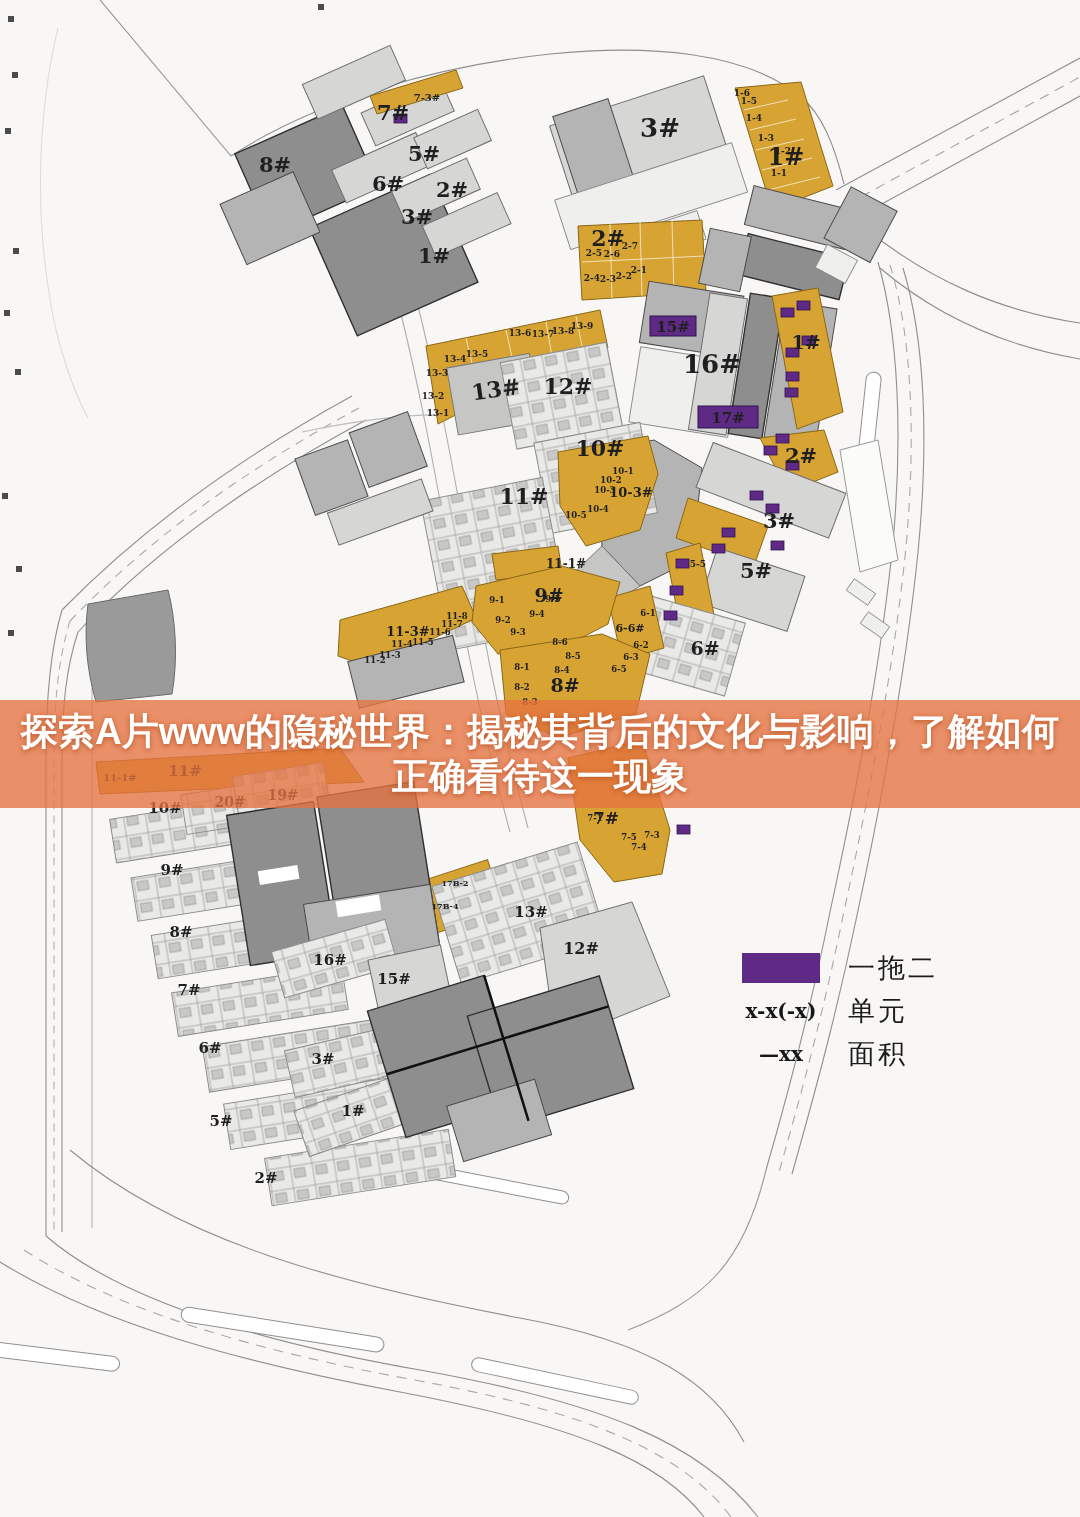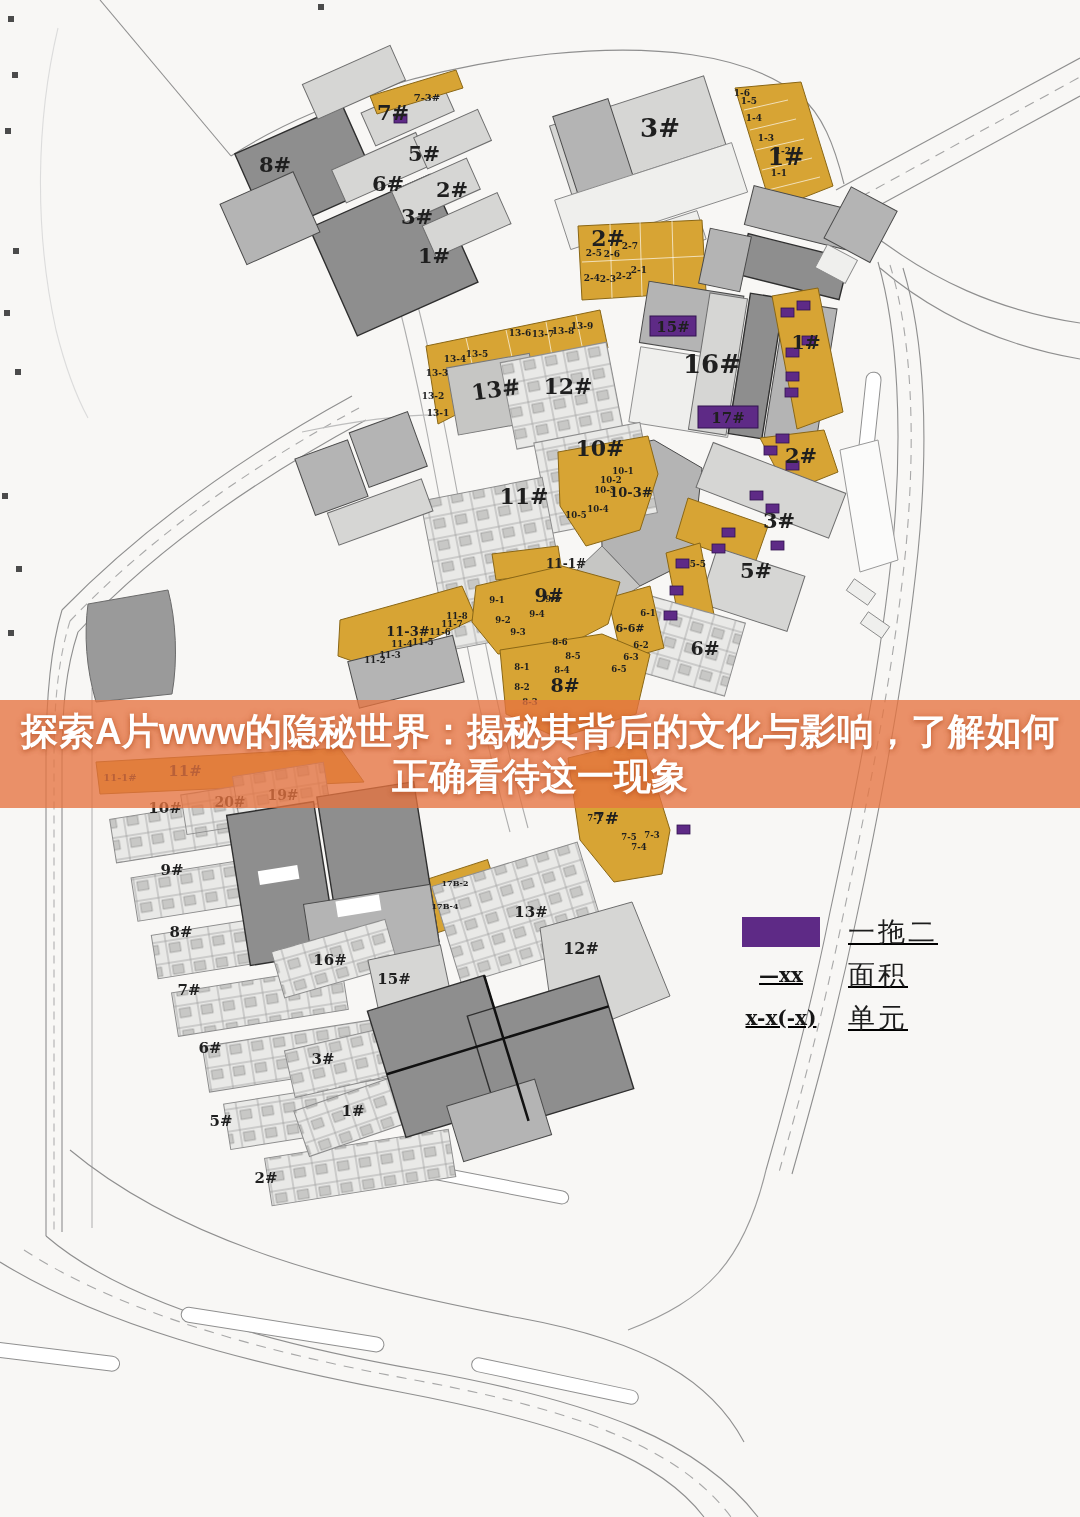"一拖二" #legend { text-decoration: underline -> none; top: 916px -> 952px }
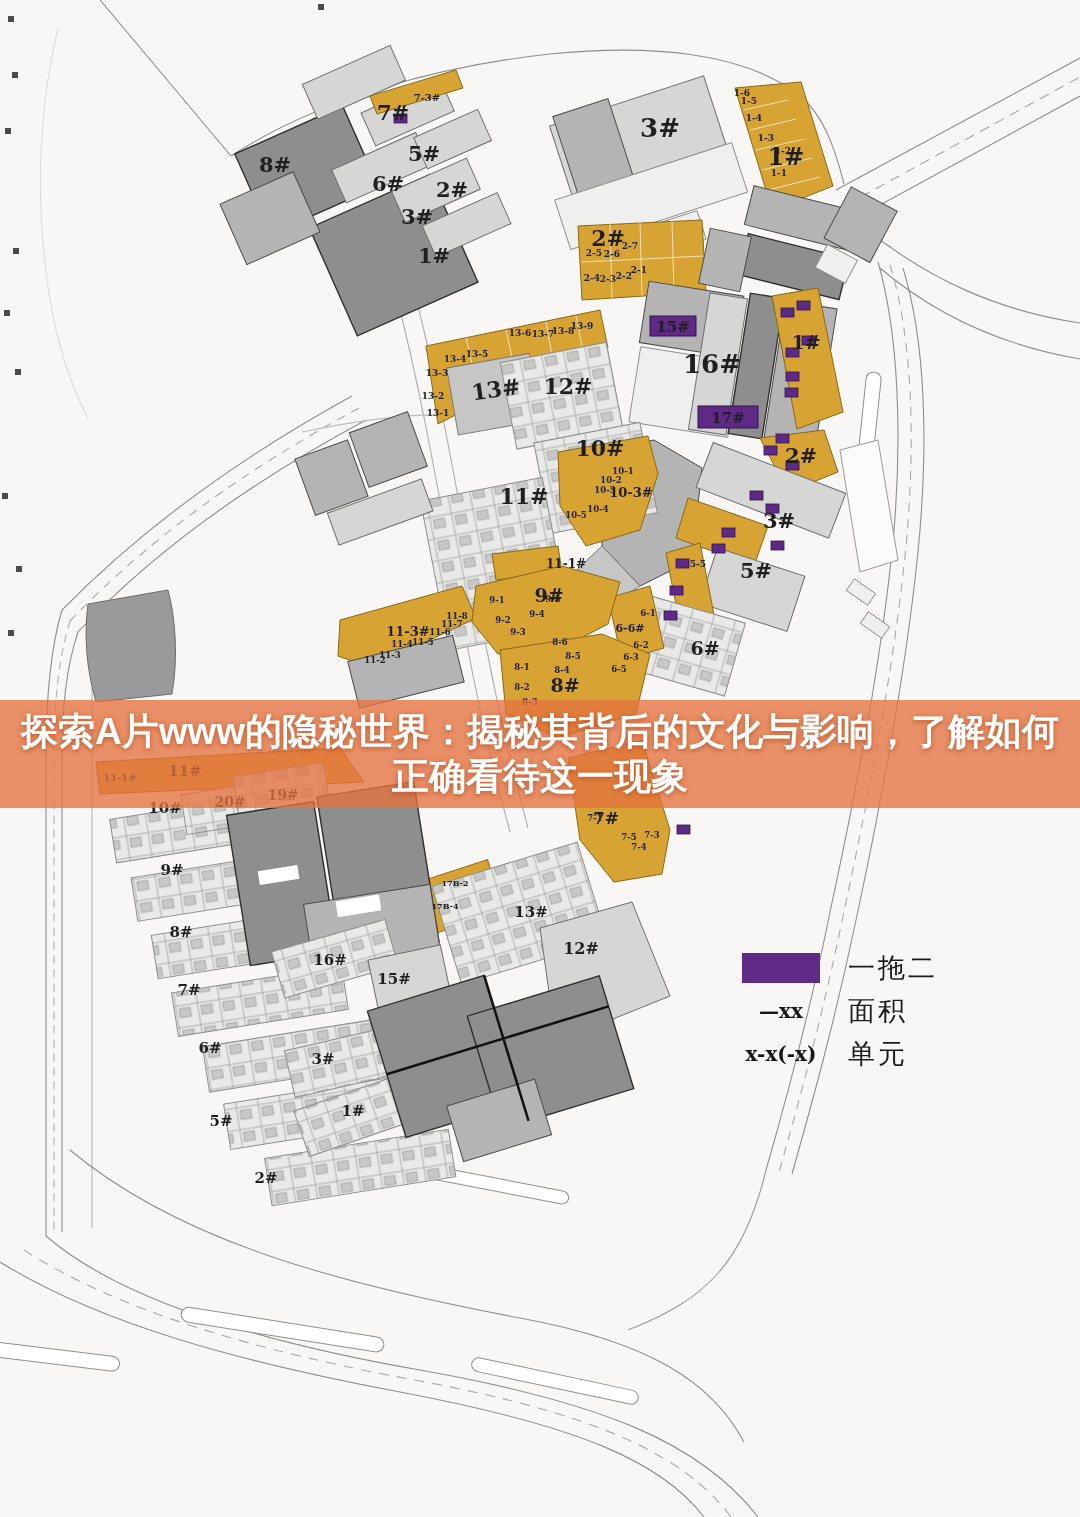"—xx" div.legend-row { order: before "x-x(-x)" -> after "x-x(-x)" }
